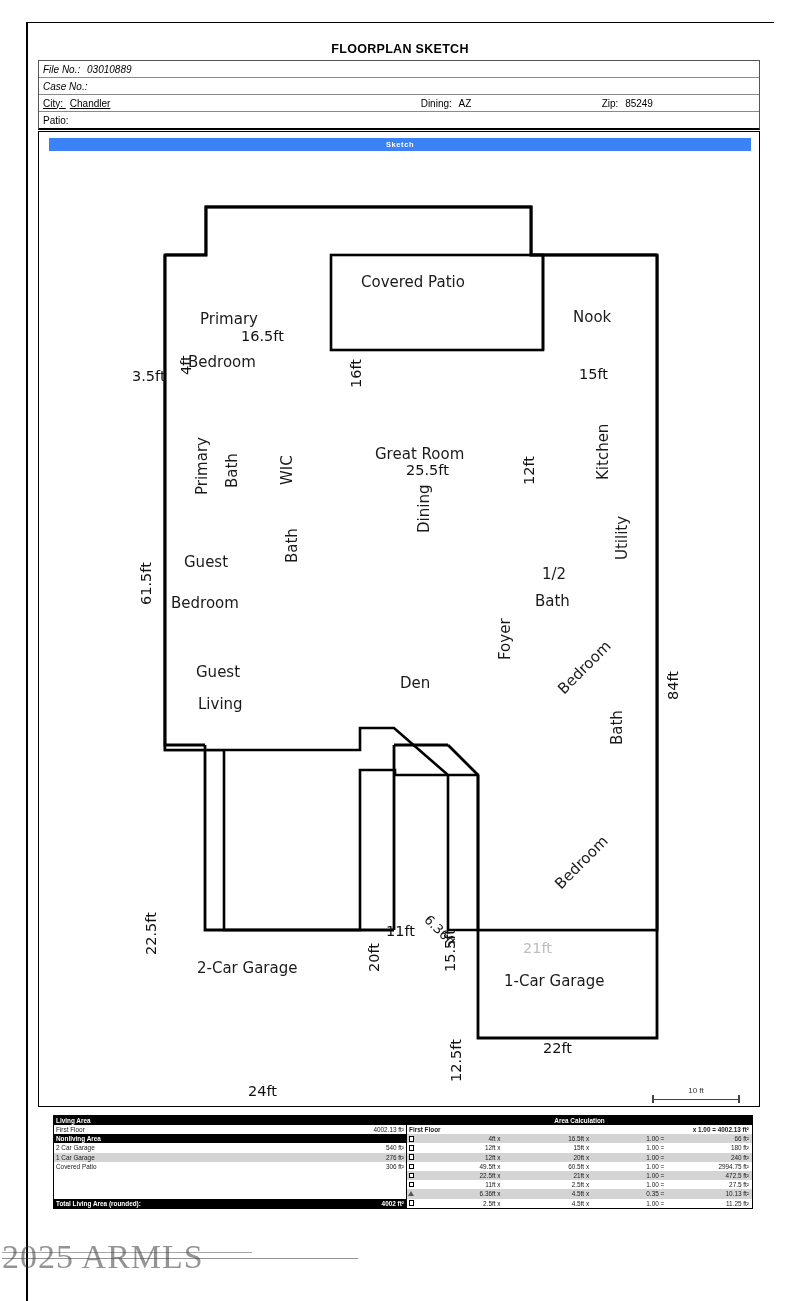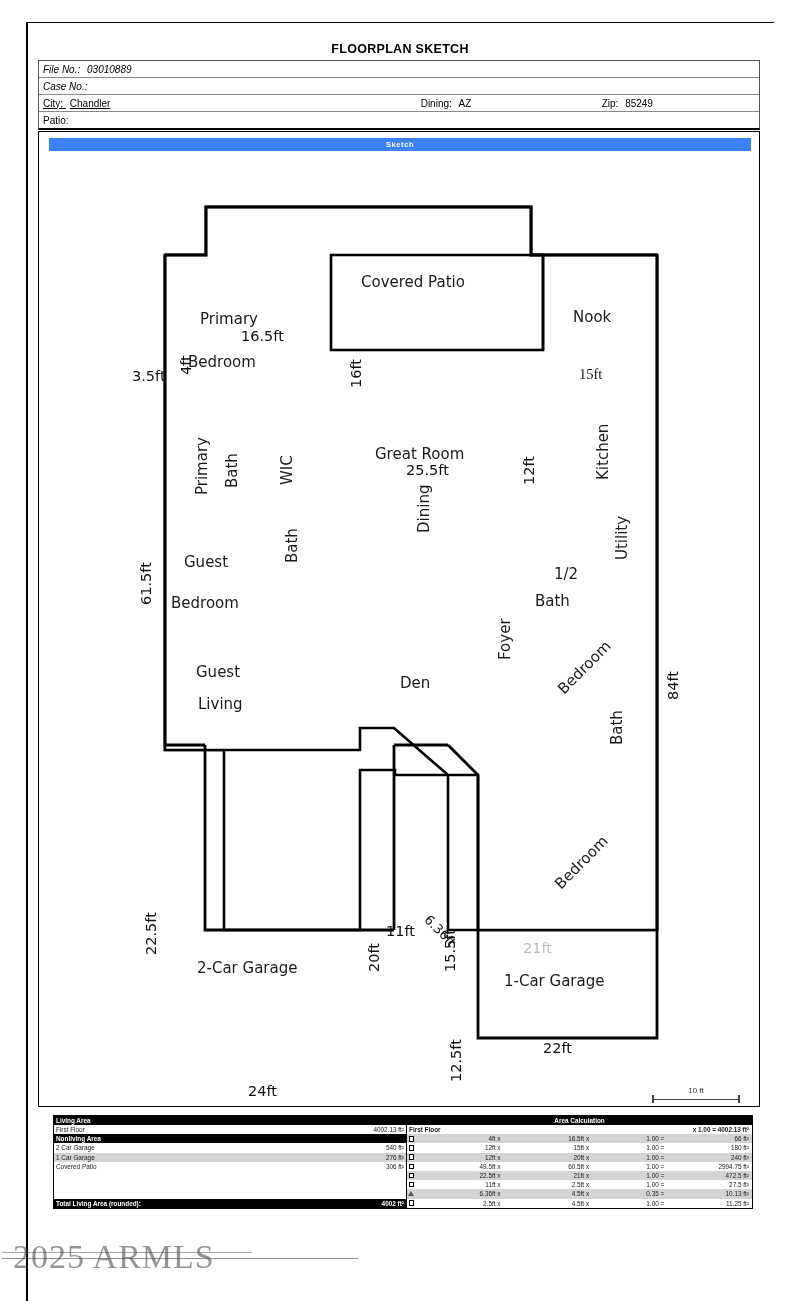"15ft" div.dim { font-family: Liberation Serif, serif -> none }
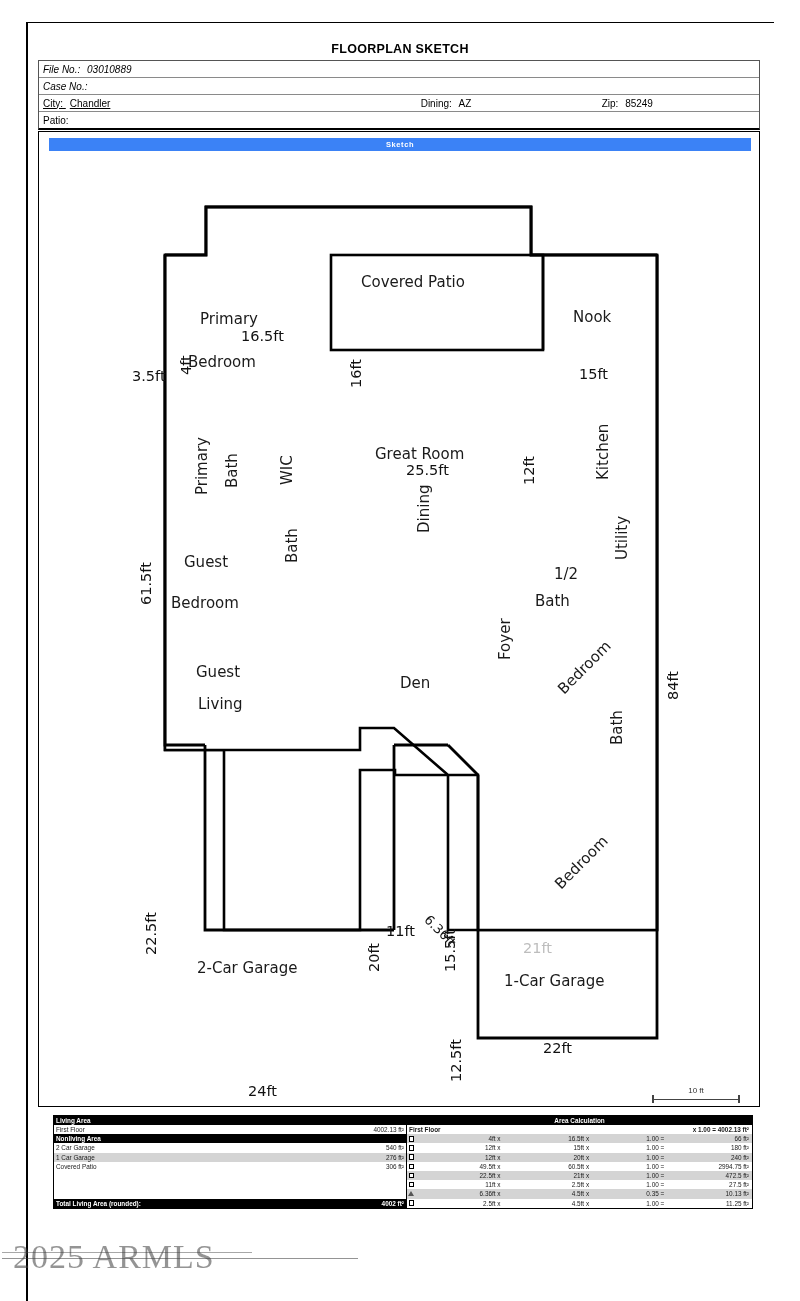"1/2" div.rmlabel { margin-left: 12px -> none }
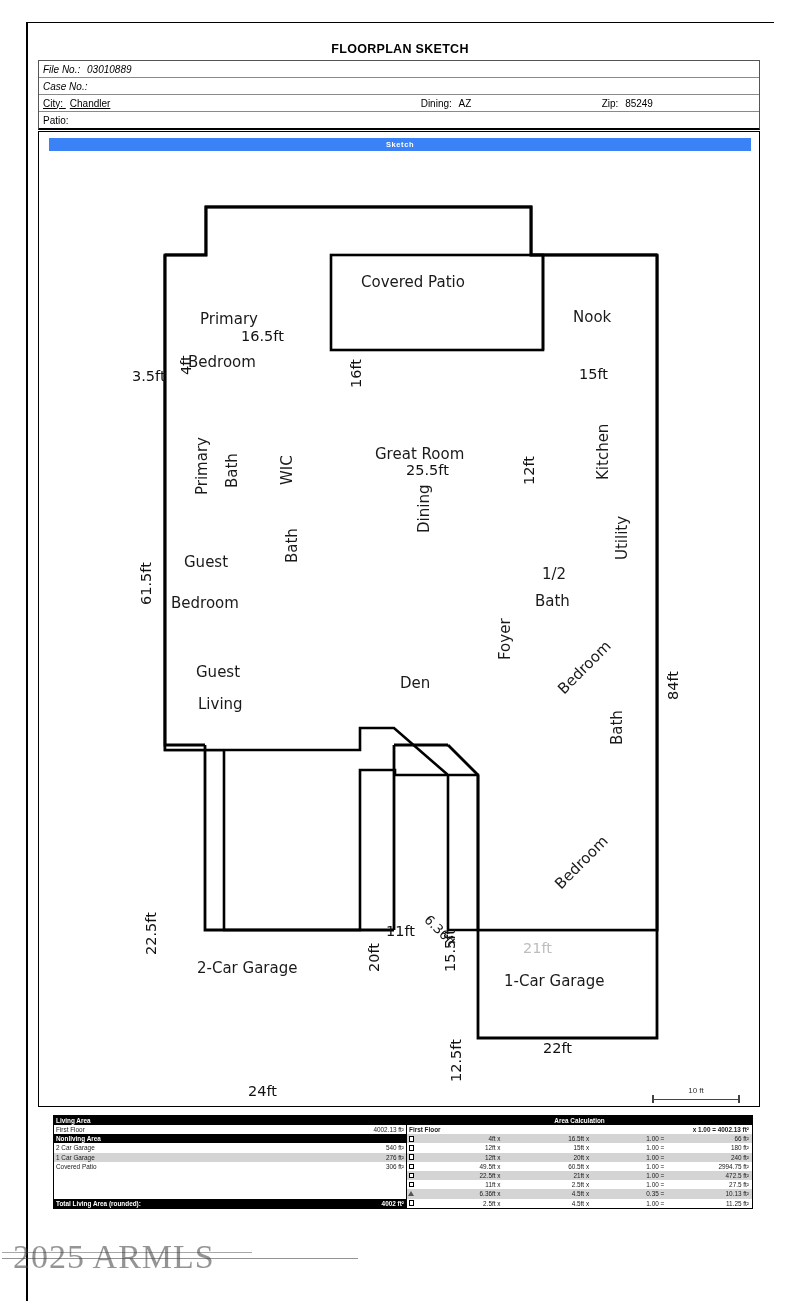"2025 ARMLS" .watermark { margin-left: 11px -> none }
